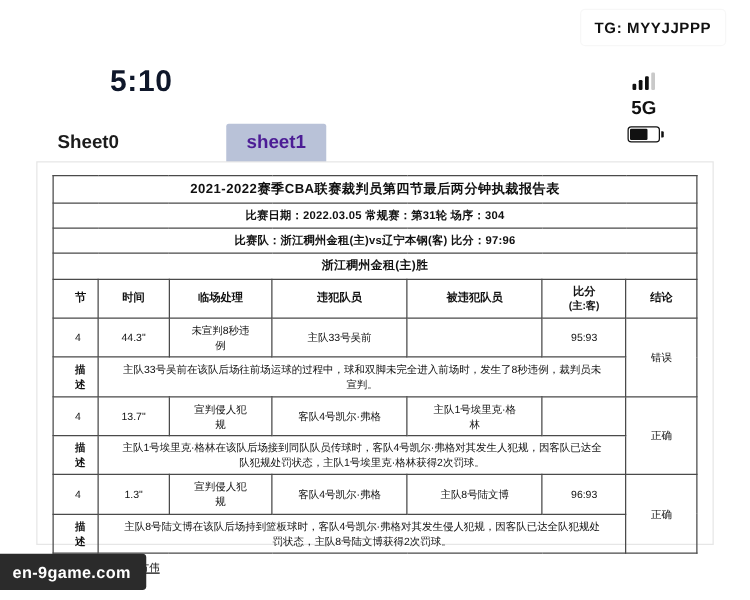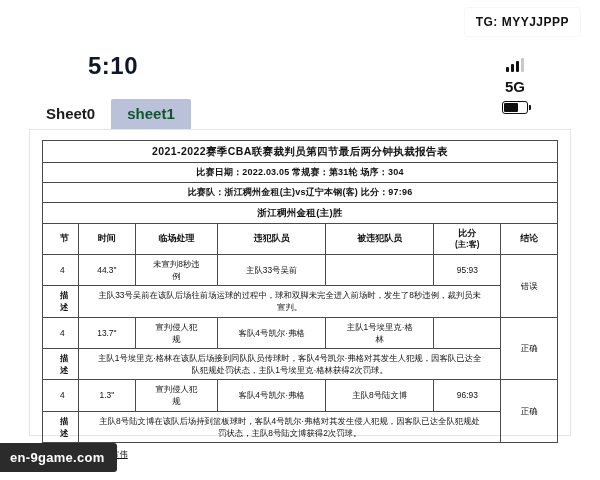"Sheet0" .tabbar { gap: none -> 24px }
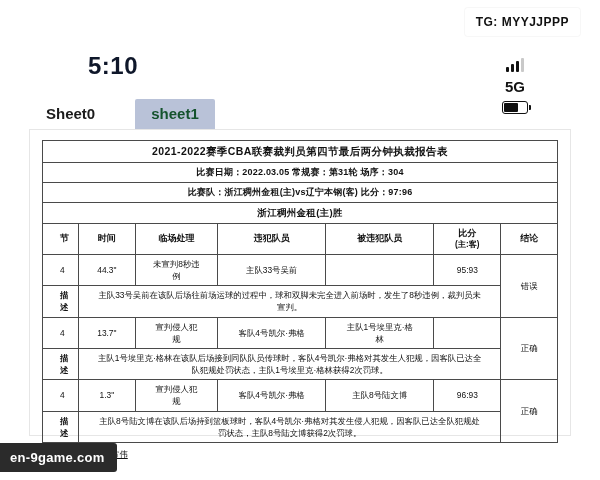"sheet1" .tab.active { color: #14532d -> #4c1d95; margin-left: none -> 46px }
